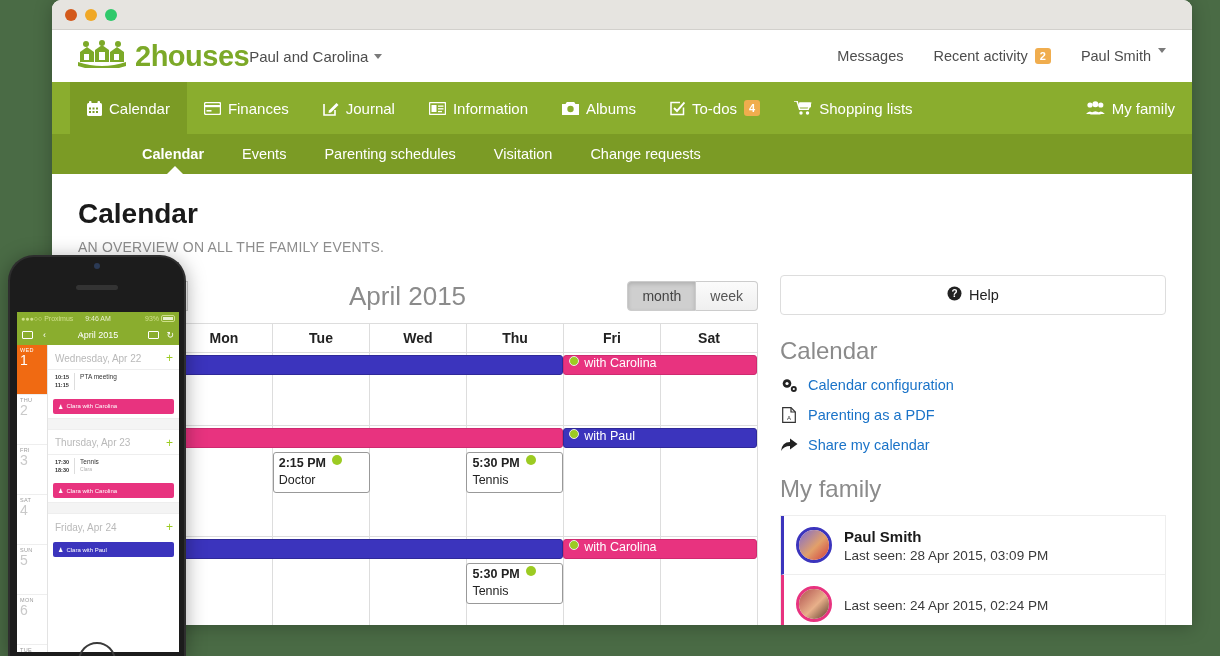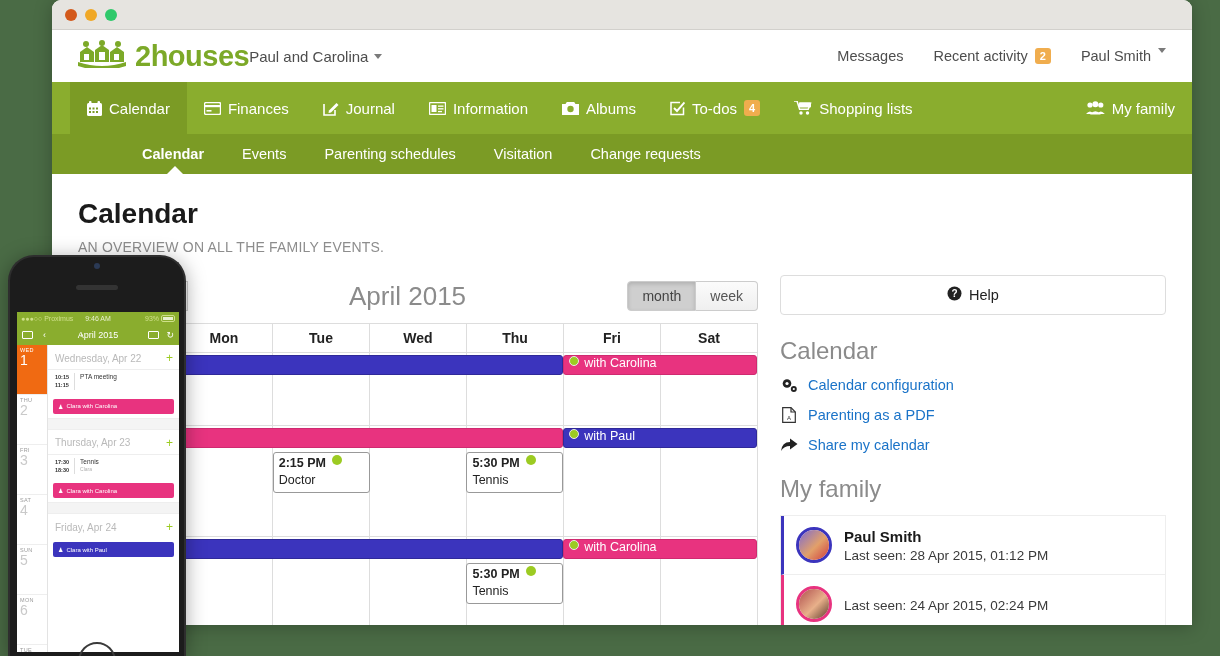"Last seen: 28 Apr 2015," div.fam-seen { text: 01:12 -> 03:09 }
